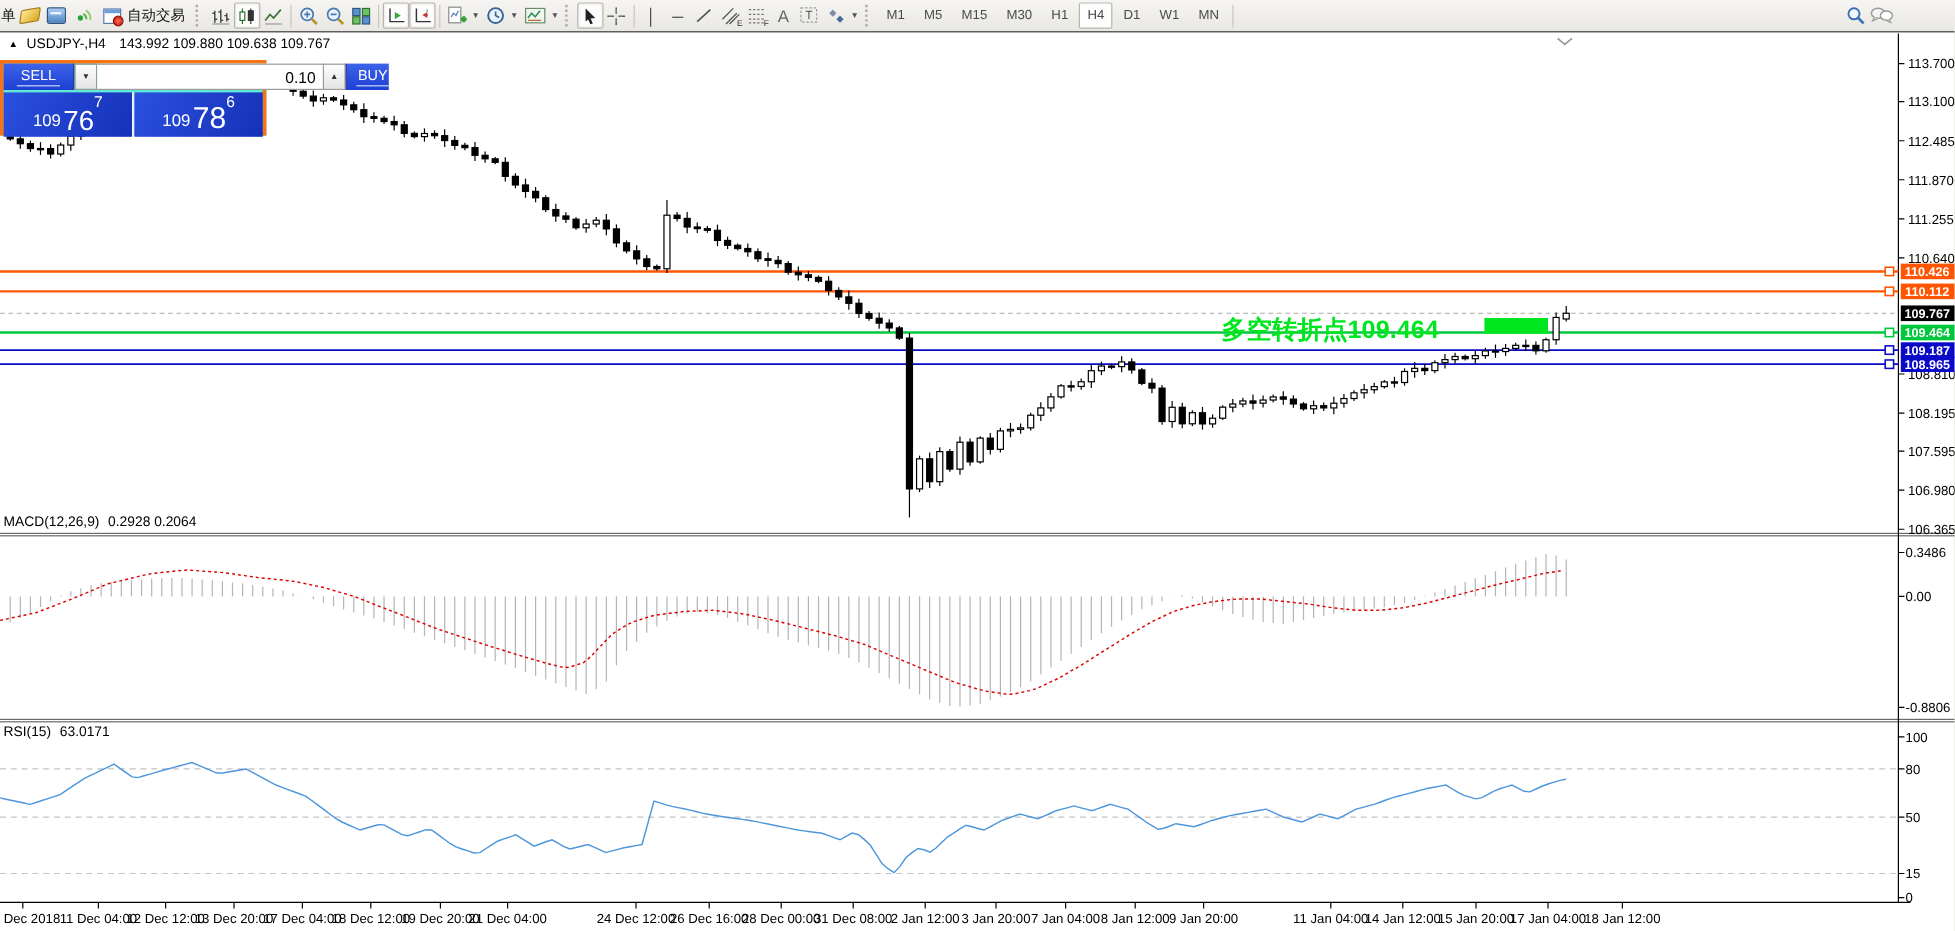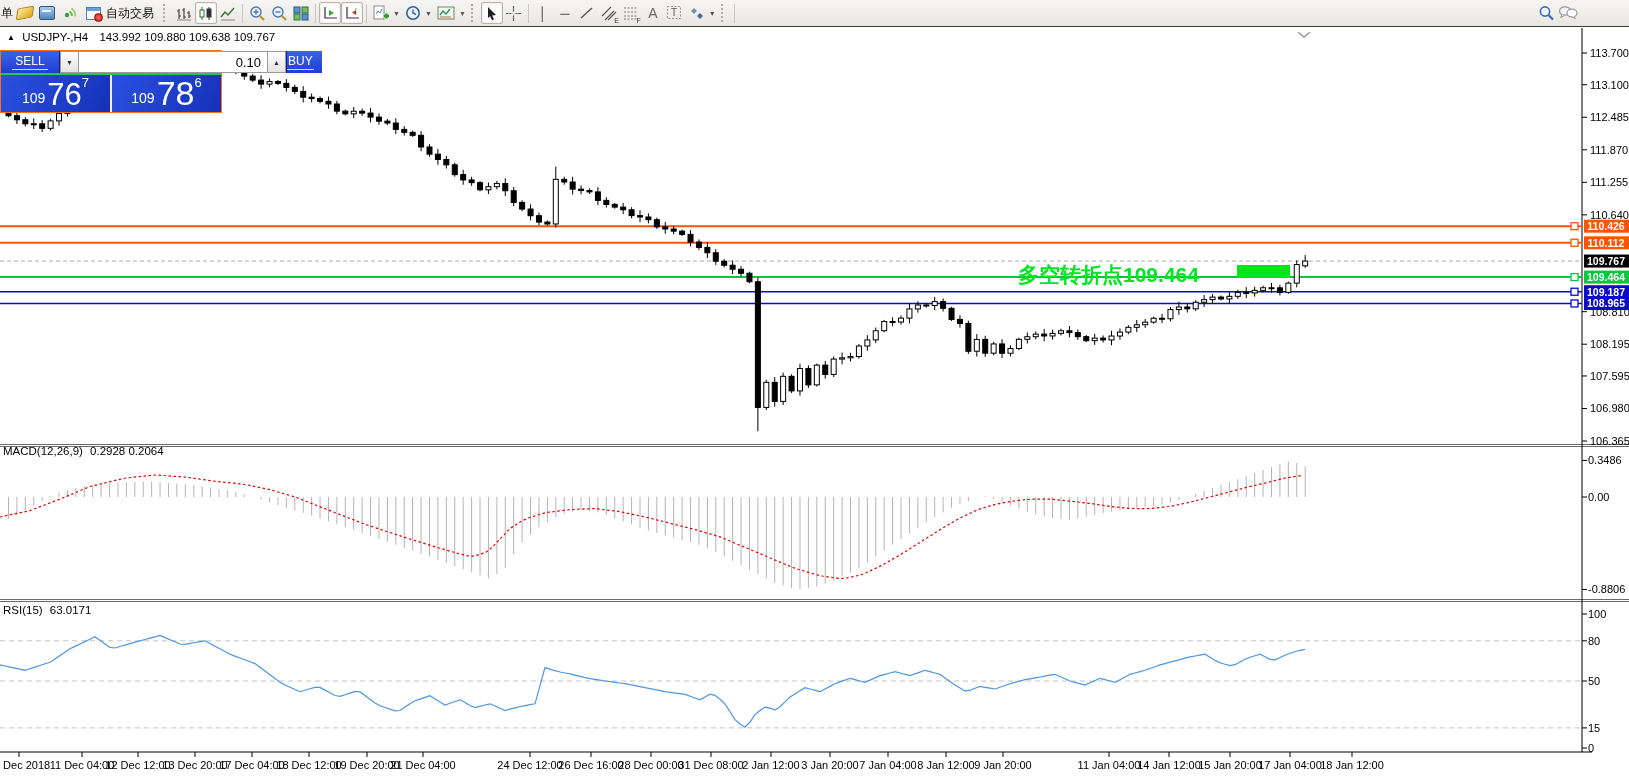"M1" span { html: none -> <span> <span>M1</span> <span>M5</span> <span>M15</span> <span>M30</span> <span>H1</span> <span>H4</span> <span>D1</span> <span>W1</span> <span>MN</span> </span> }
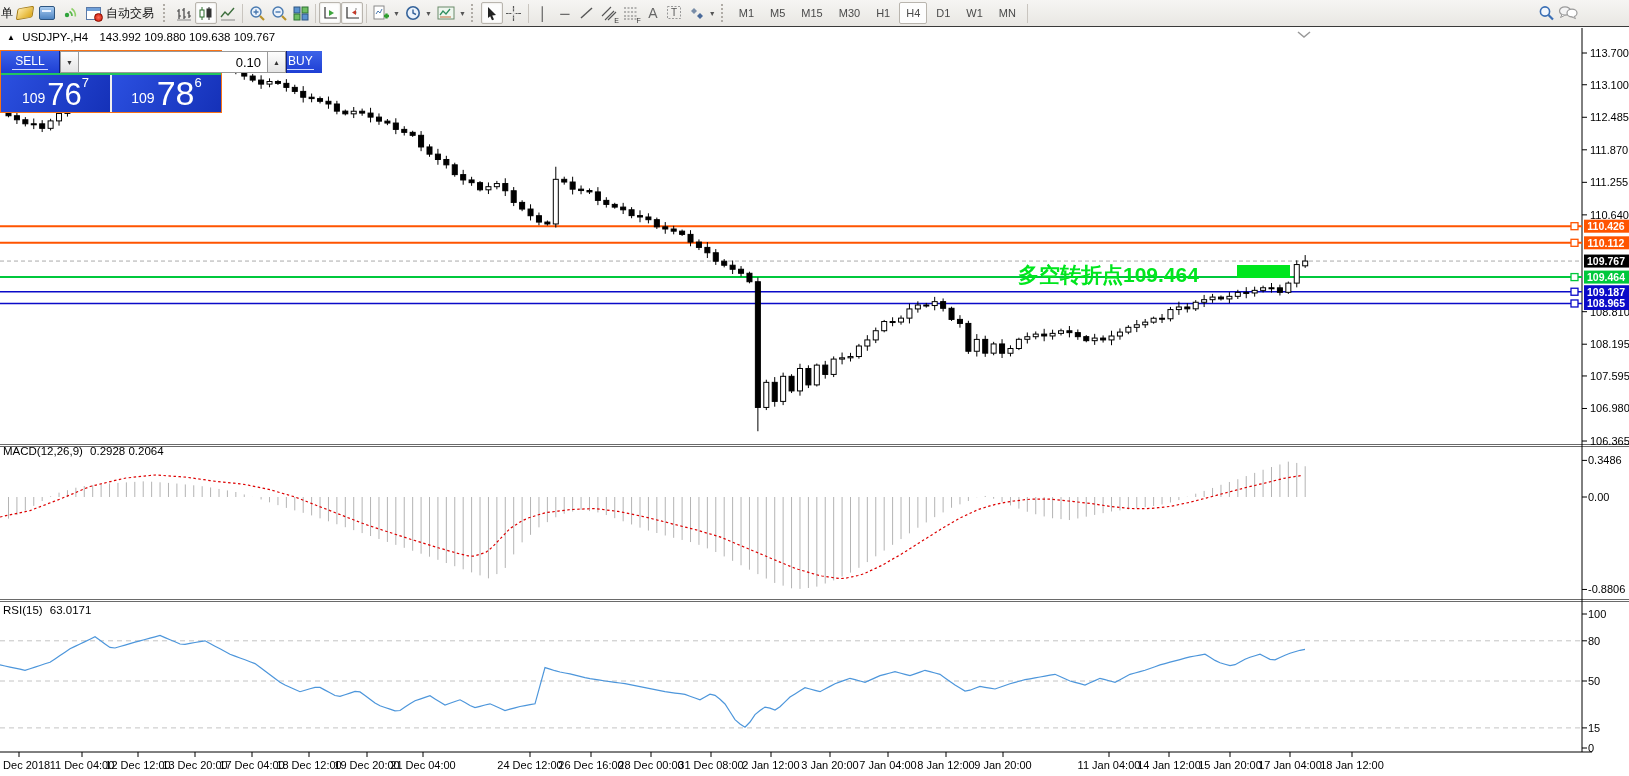"SELL" div { background: #22c55e -> #5eead4; border: 1px solid #f97316 -> 3px solid #f97316 }
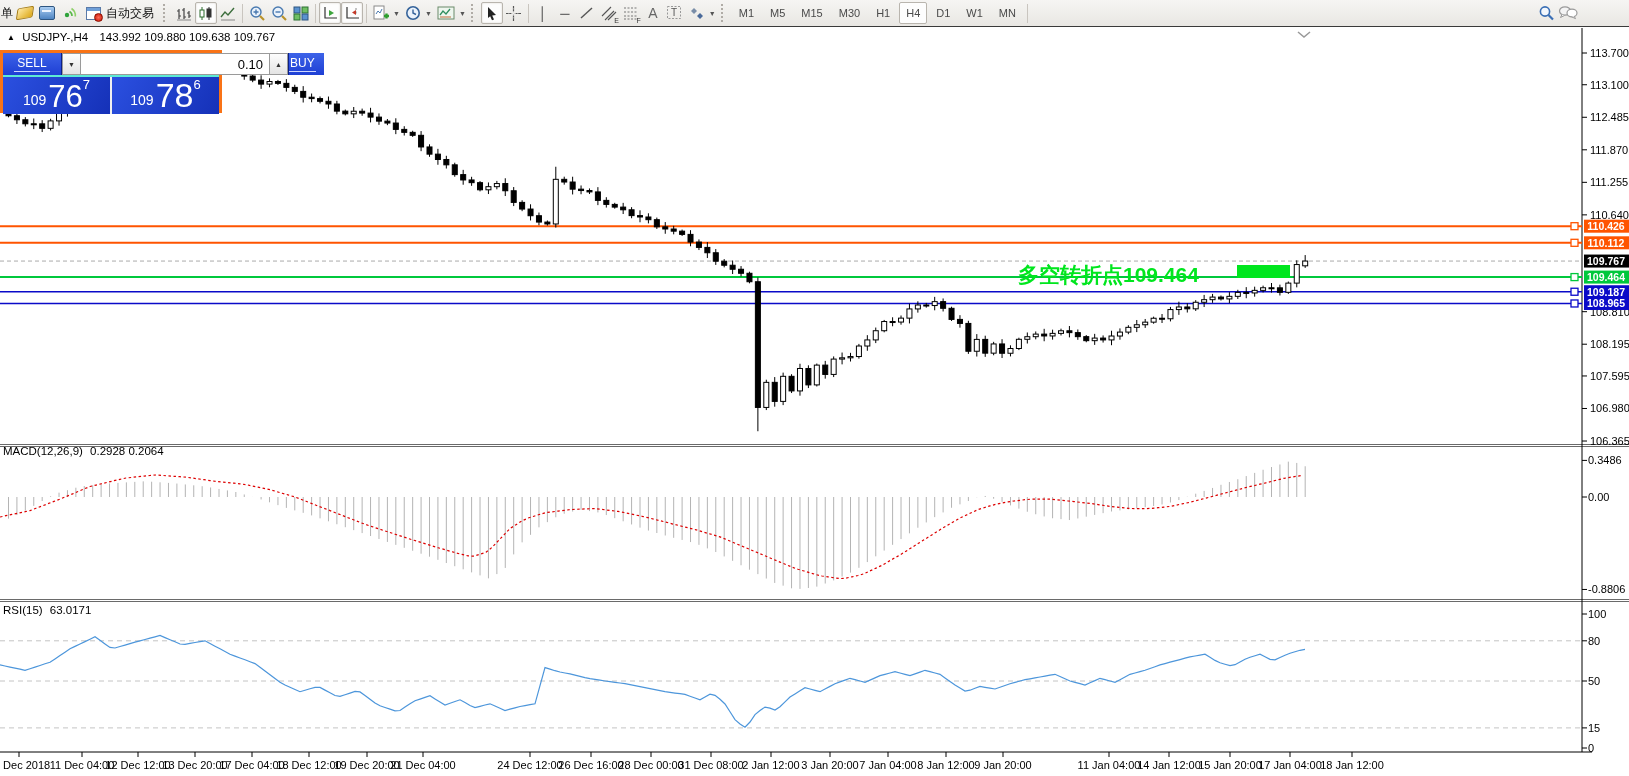"BUY" div { justify-content: flex-start -> flex-end }
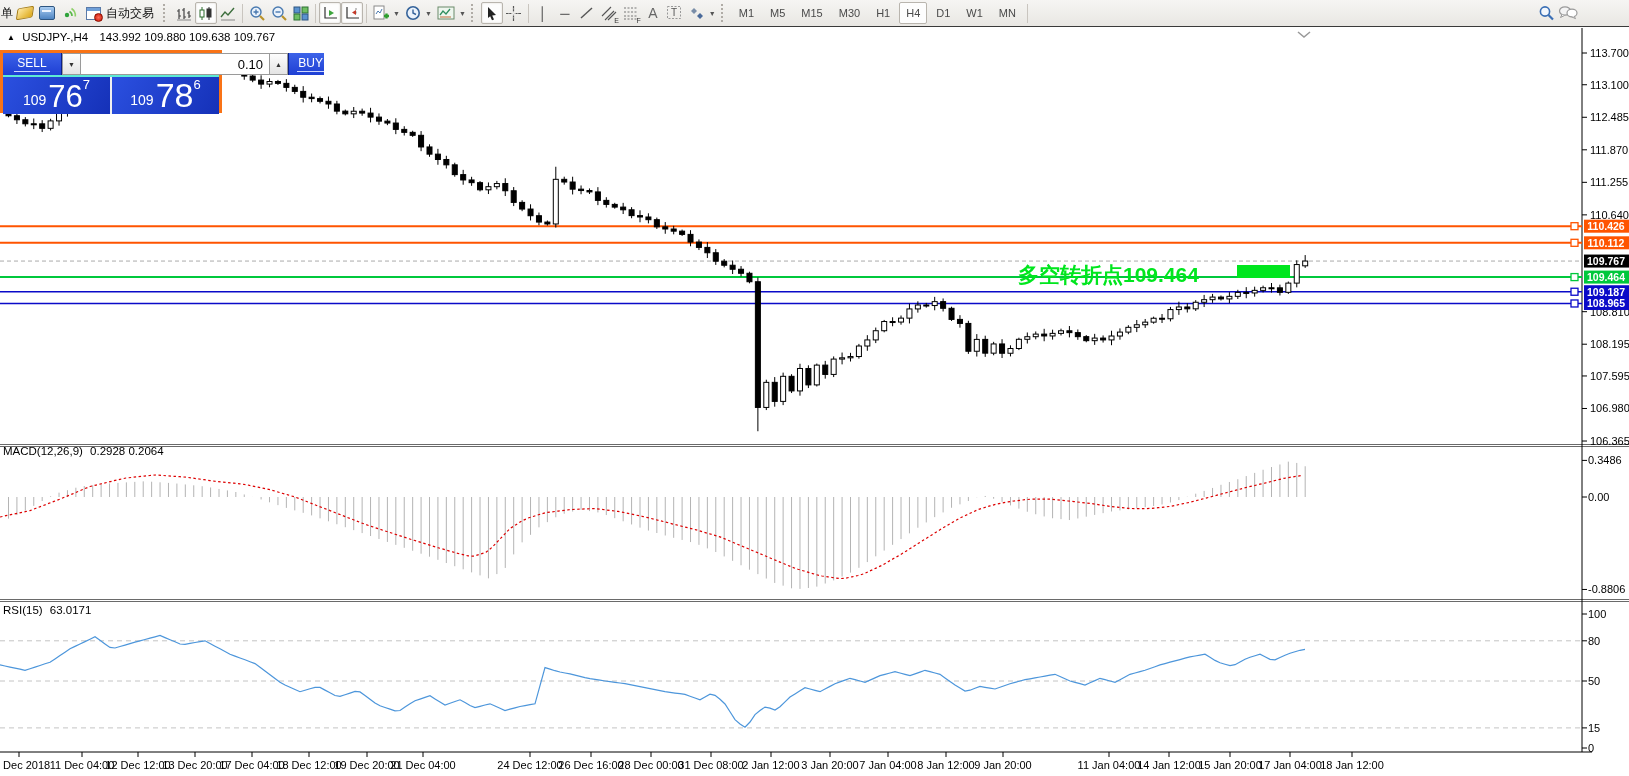"76" span { font-size: 31px -> 23px }
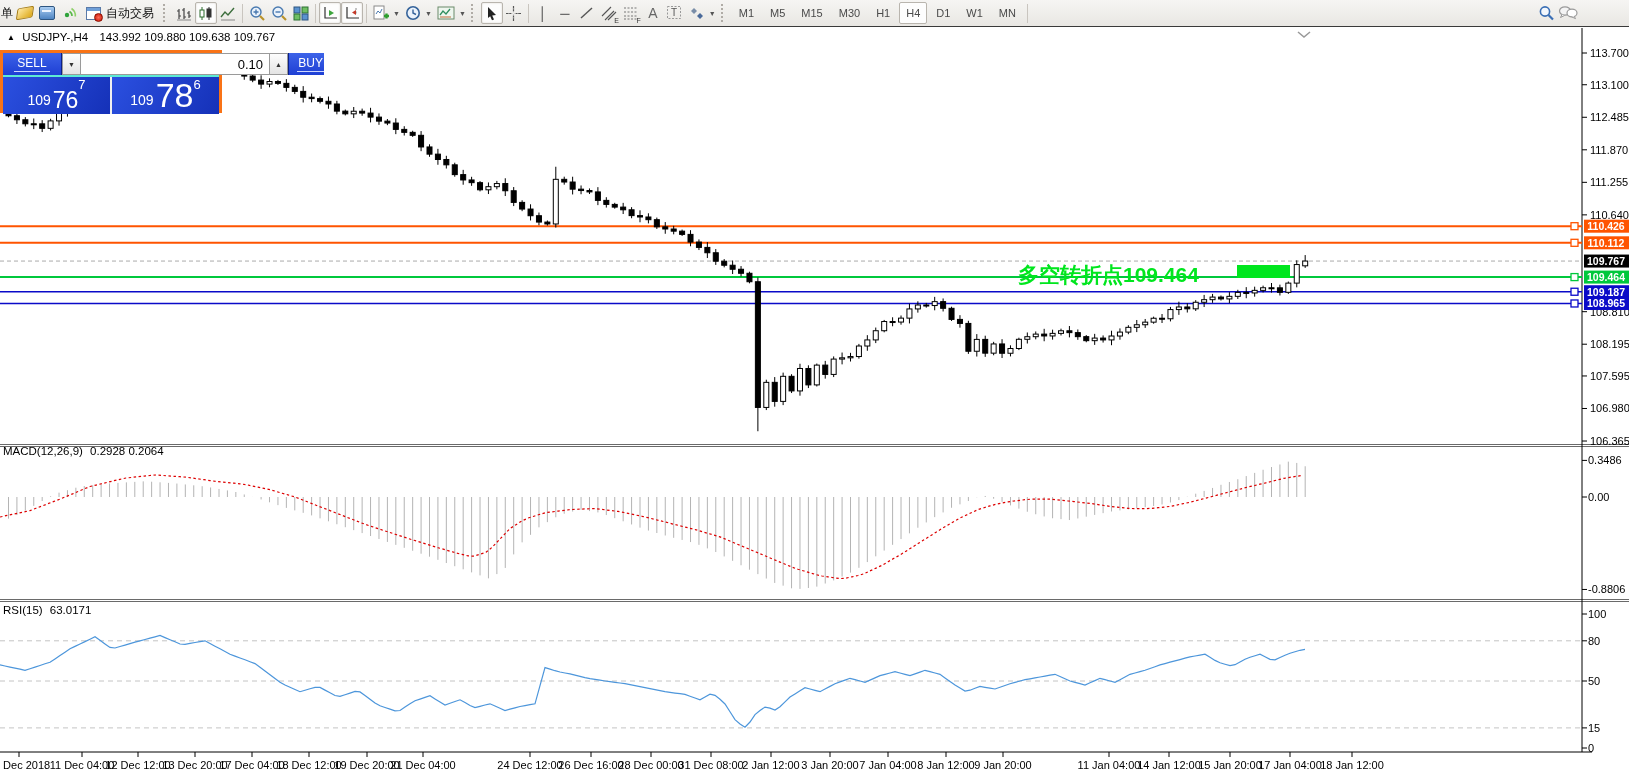"78" span { font-size: 34px -> 25px }
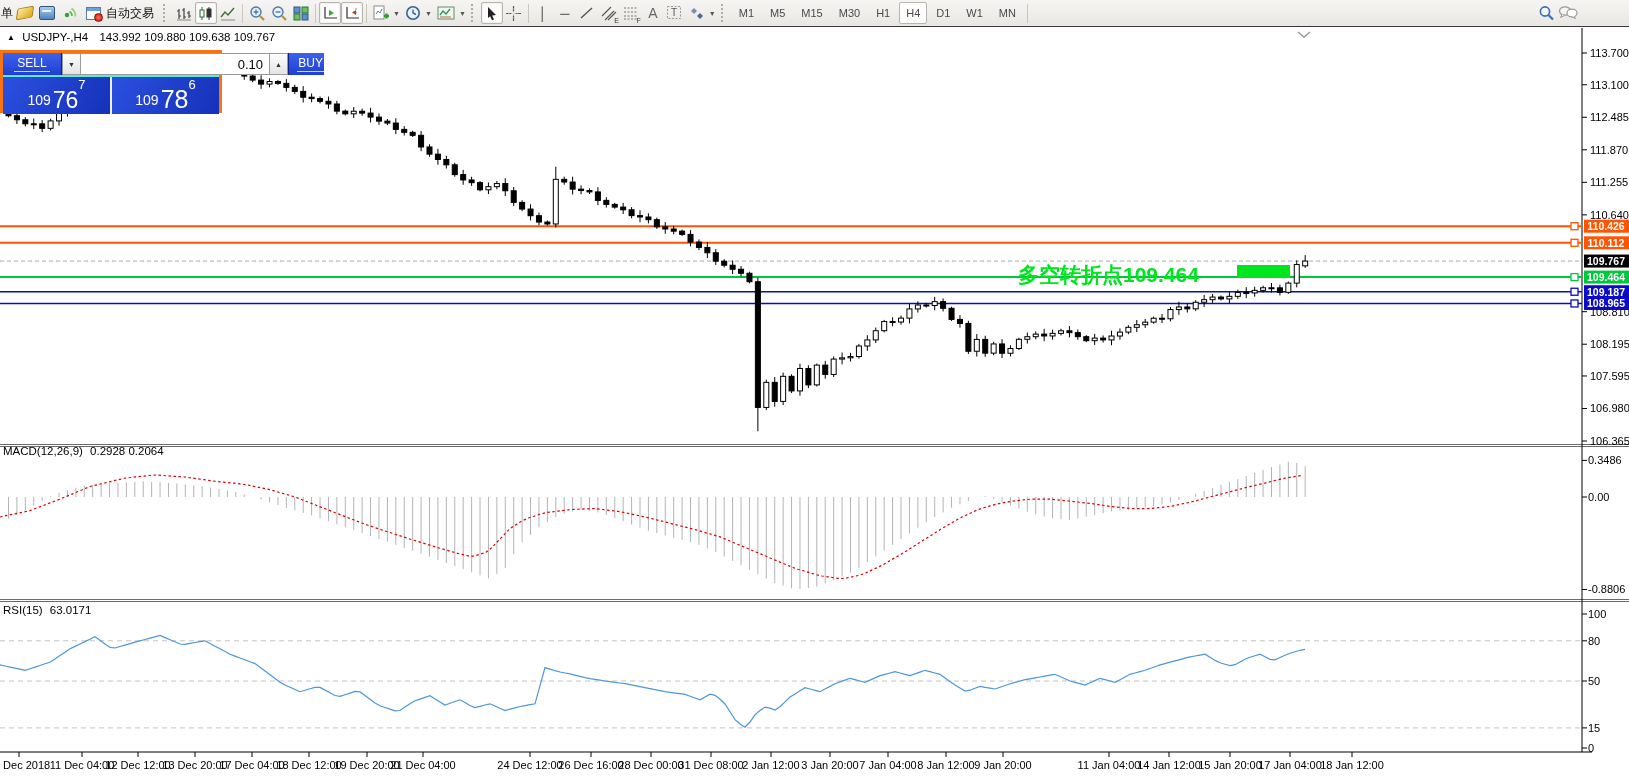"MACD(12,26,9) 0.2928 0.2064" div { top: 445px -> 429px }
